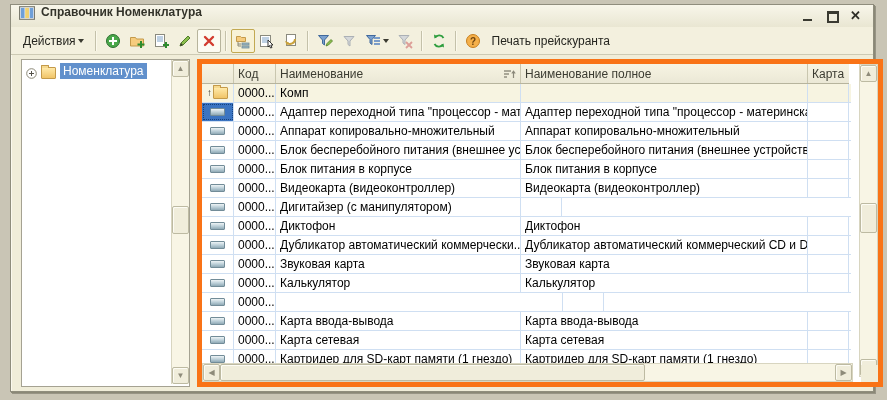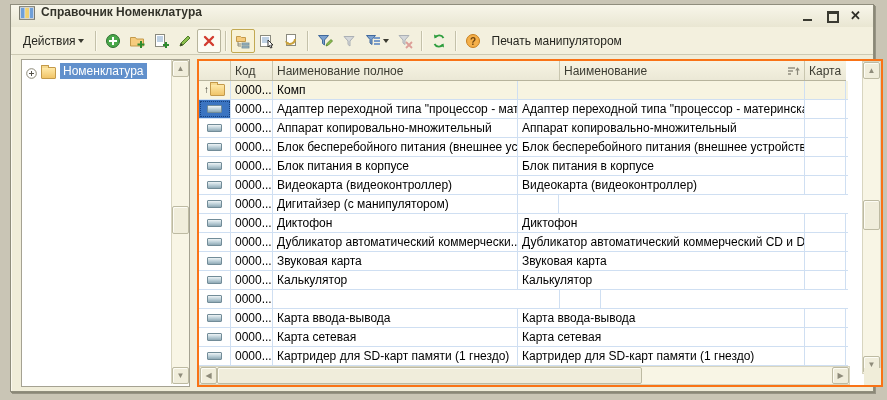"Печать манипулятором" span { text: манипулятором -> прейскуранта }
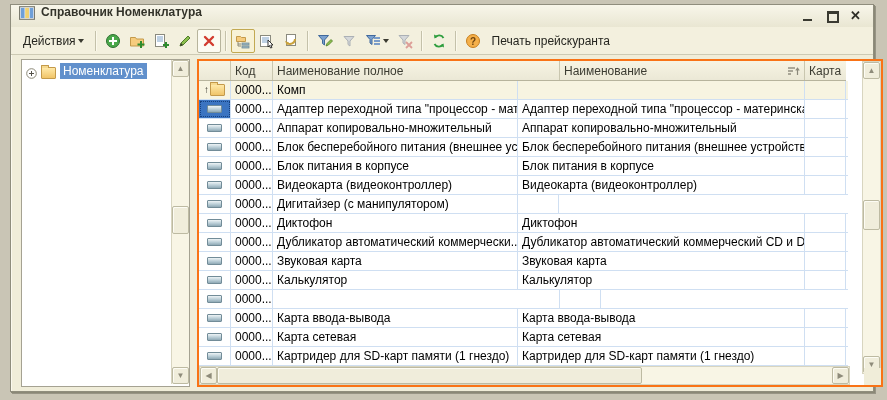"Код" .grid-panel { border: 2px solid #f97316 -> 5px solid #f97316 }
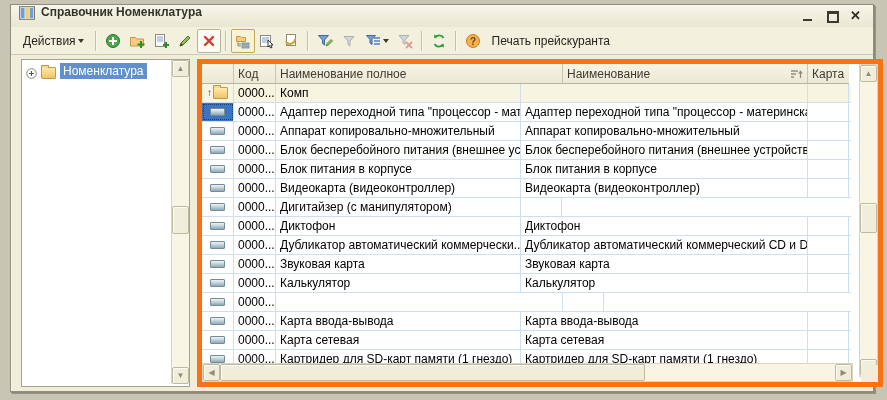"Наименование полное" div.gh-cell { order: before "Наименование" -> after "Наименование" }
